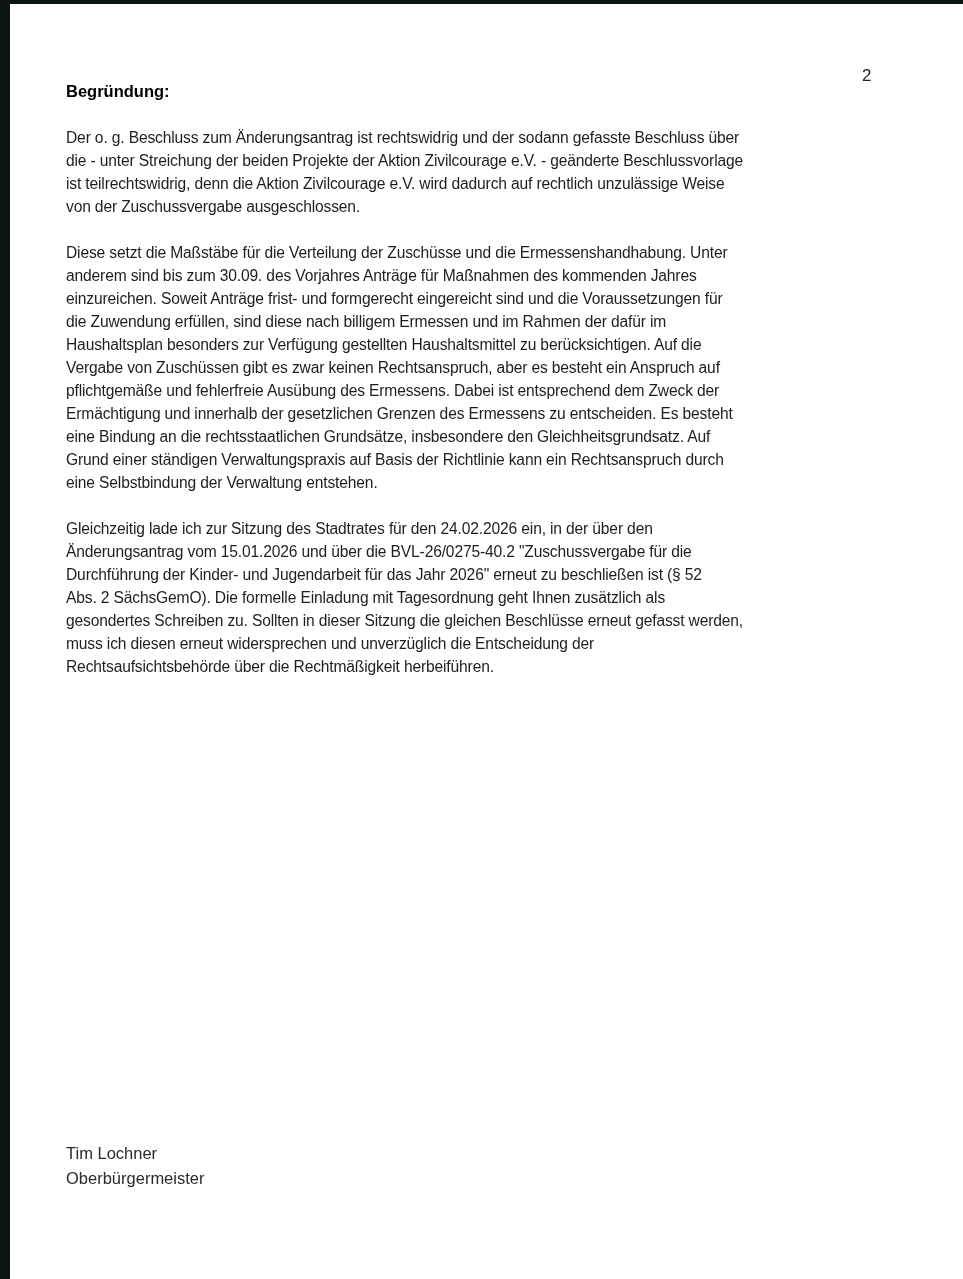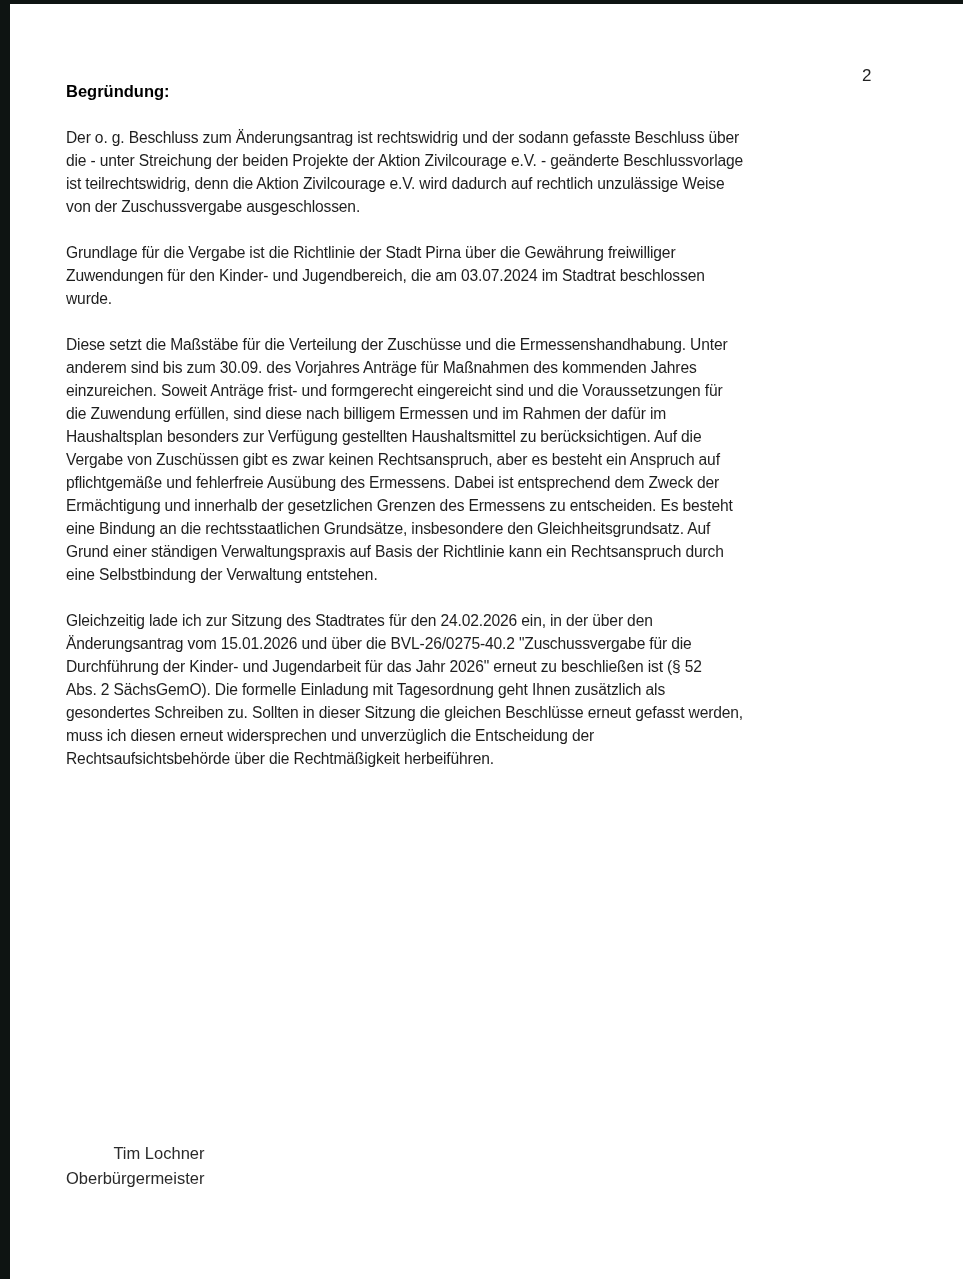"Grundlage für die Vergabe ist" p.para { html: <p>Grundlage für die Vergabe ist die Richtlinie der Stadt Pirna über die Gewährung freiwilliger Zuwendungen für den Kinder- und Jugendbereich, die am 03.07.2024 im Stadtrat beschlossen wurde.</p> -> none }
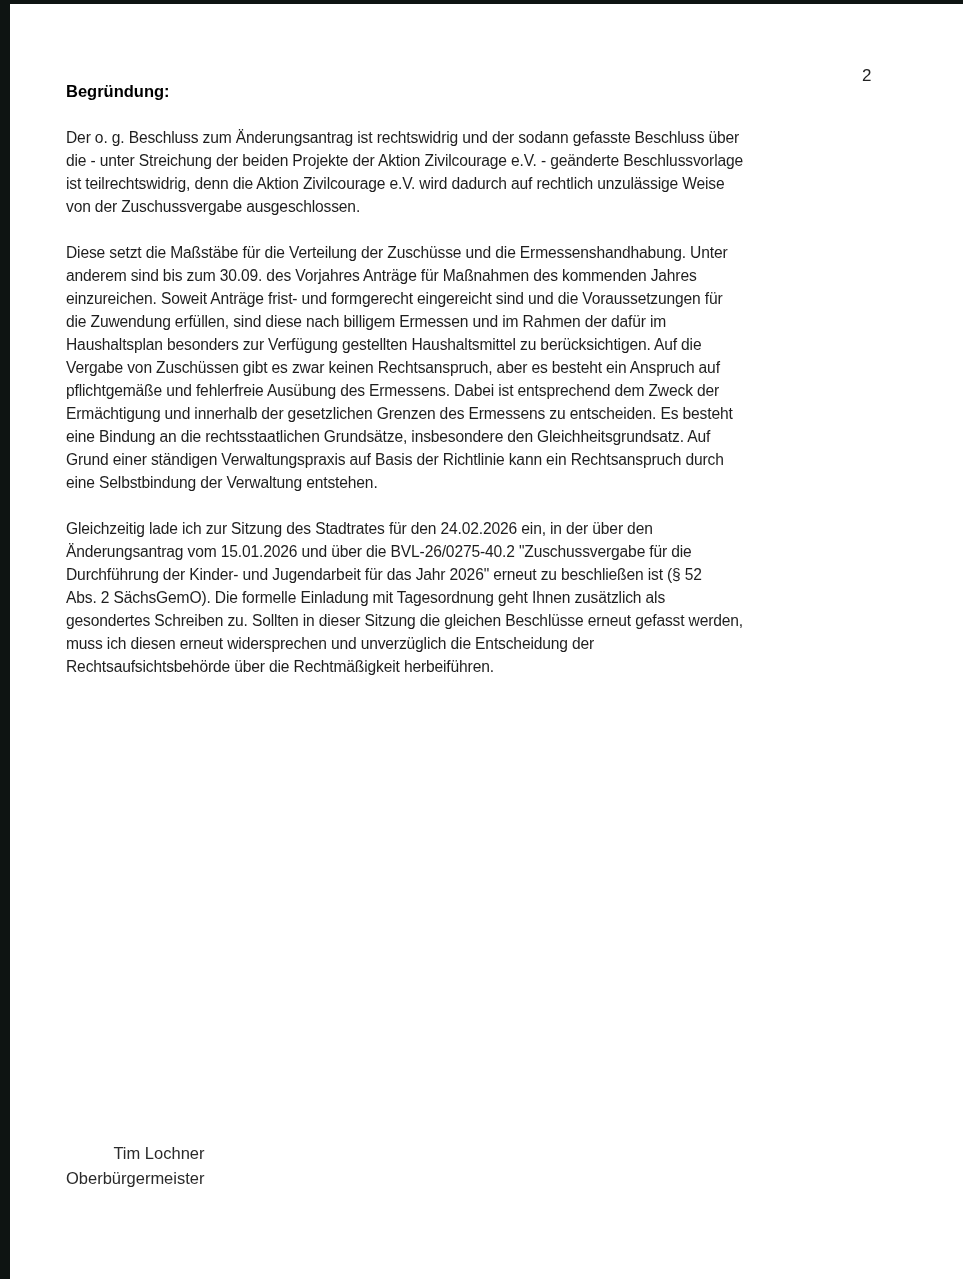"Tim Lochner" .signature { text-align: right -> none }
